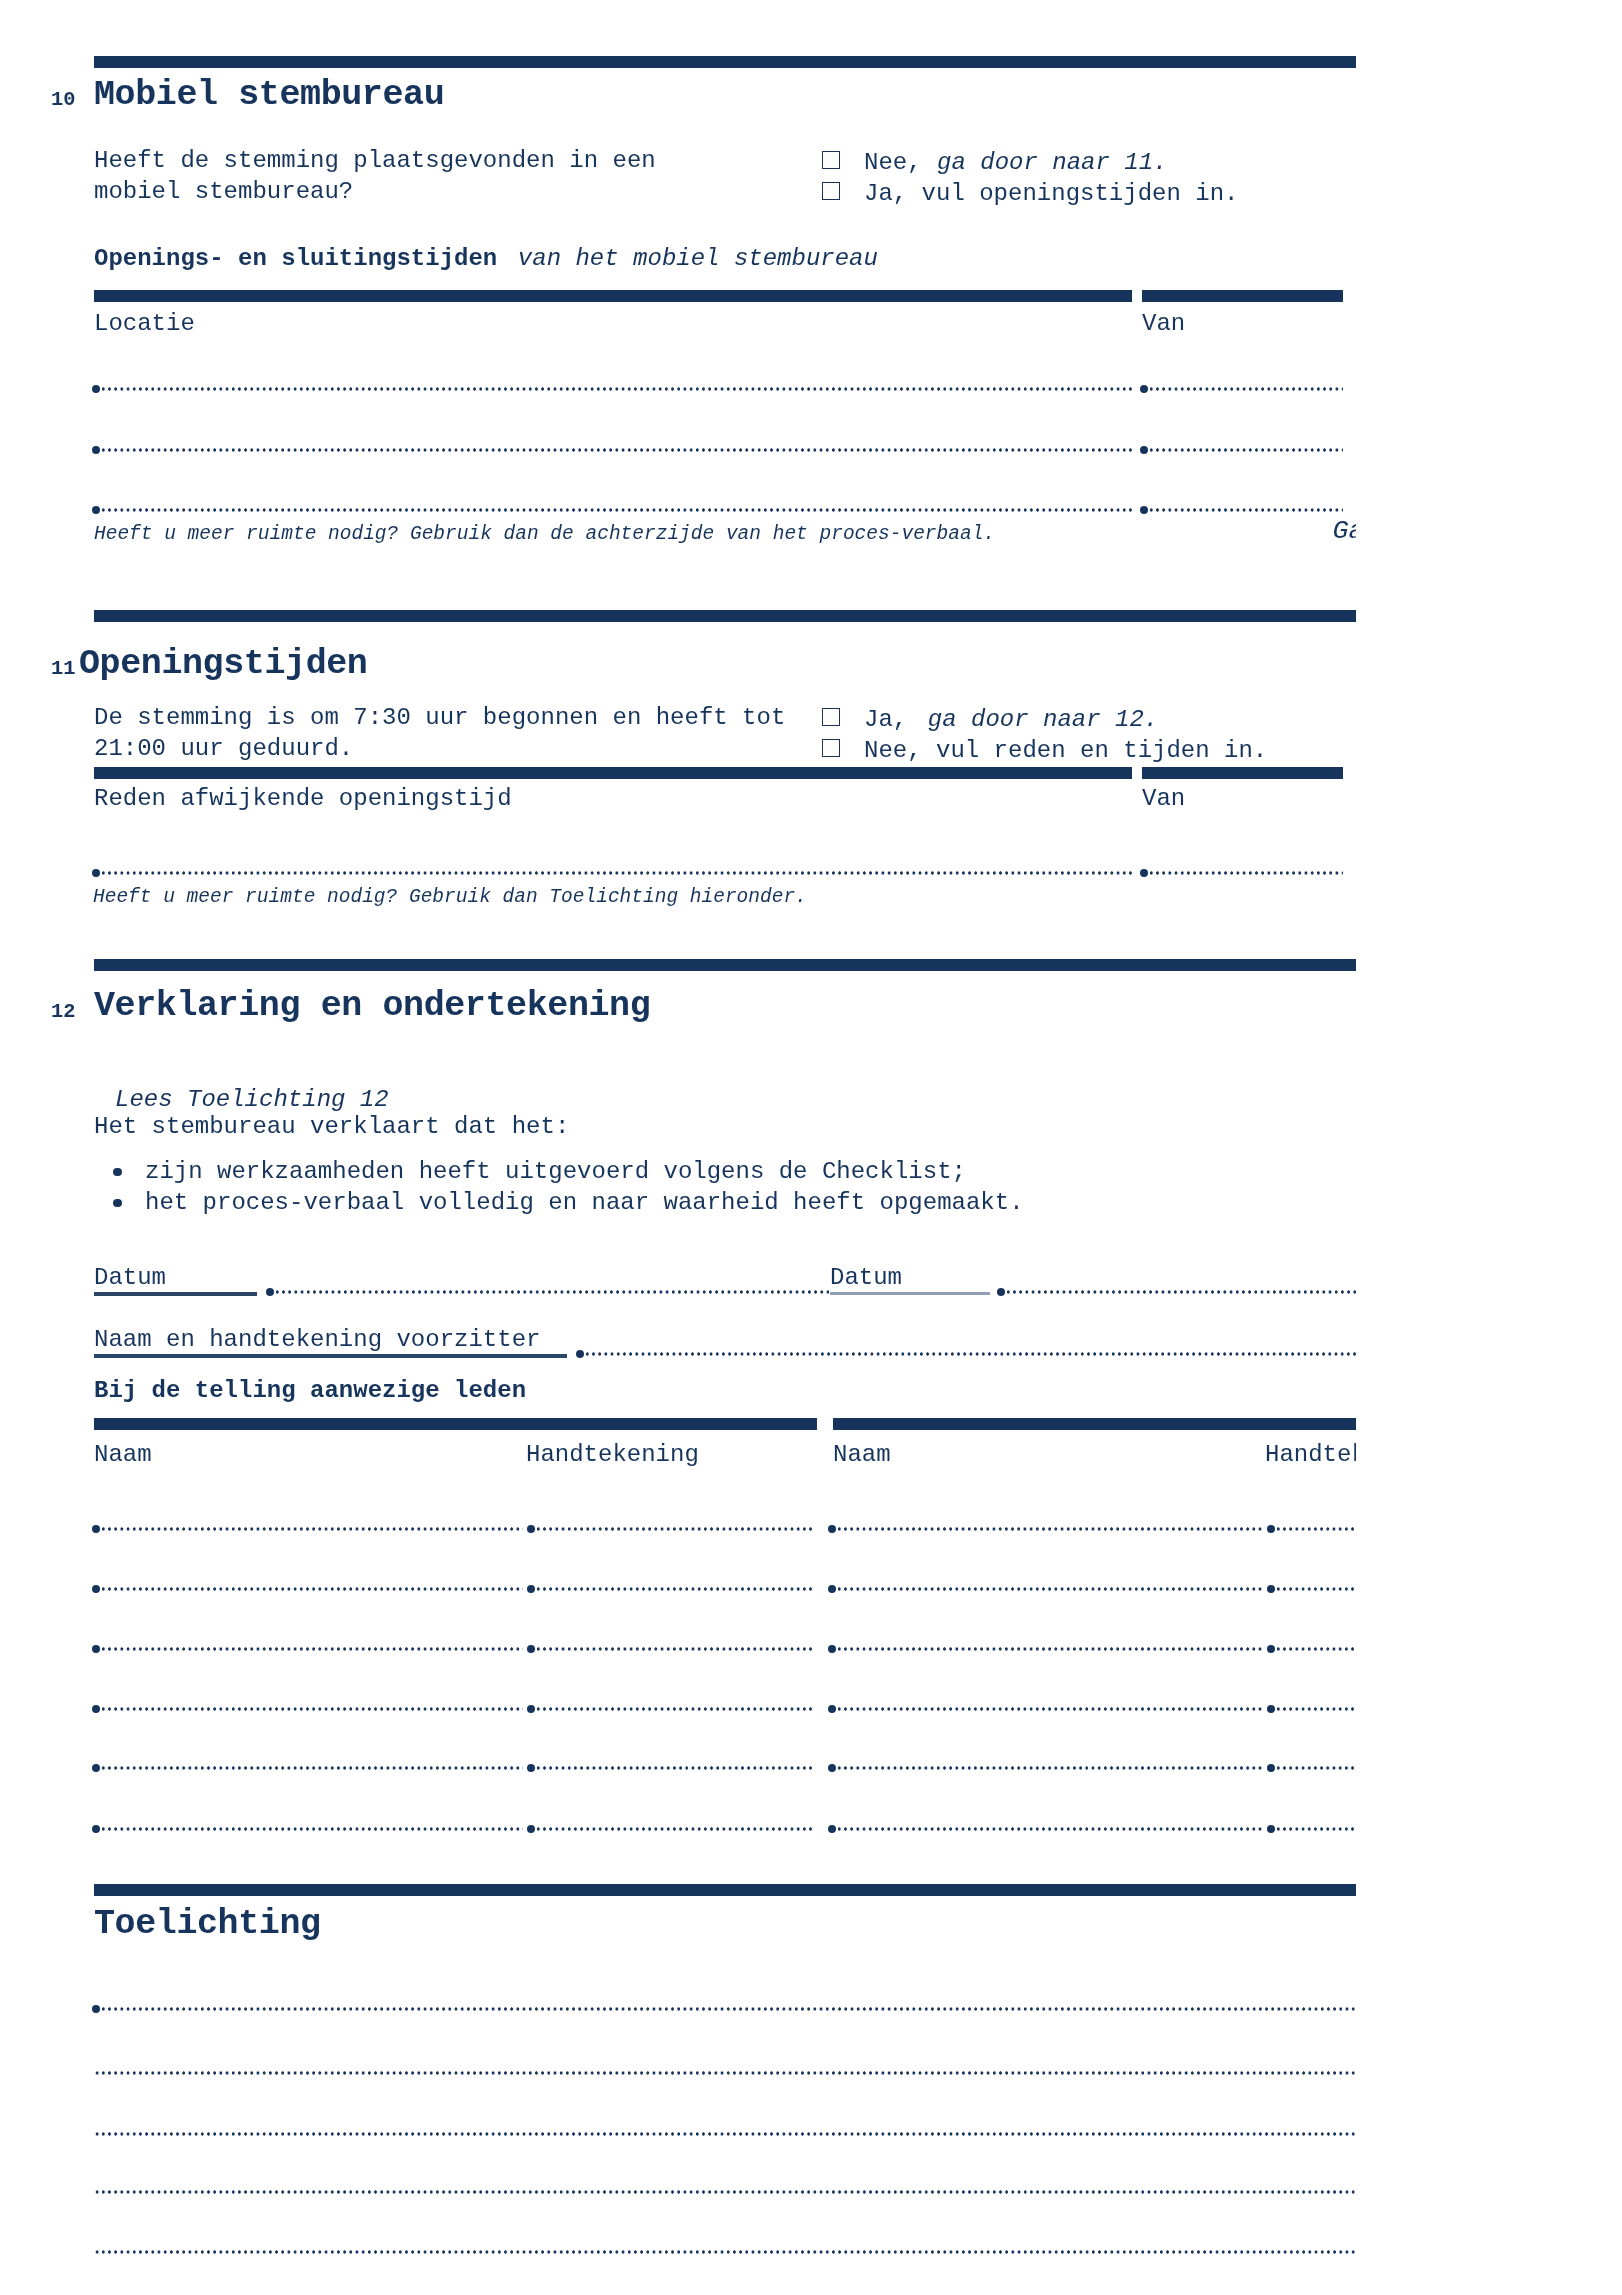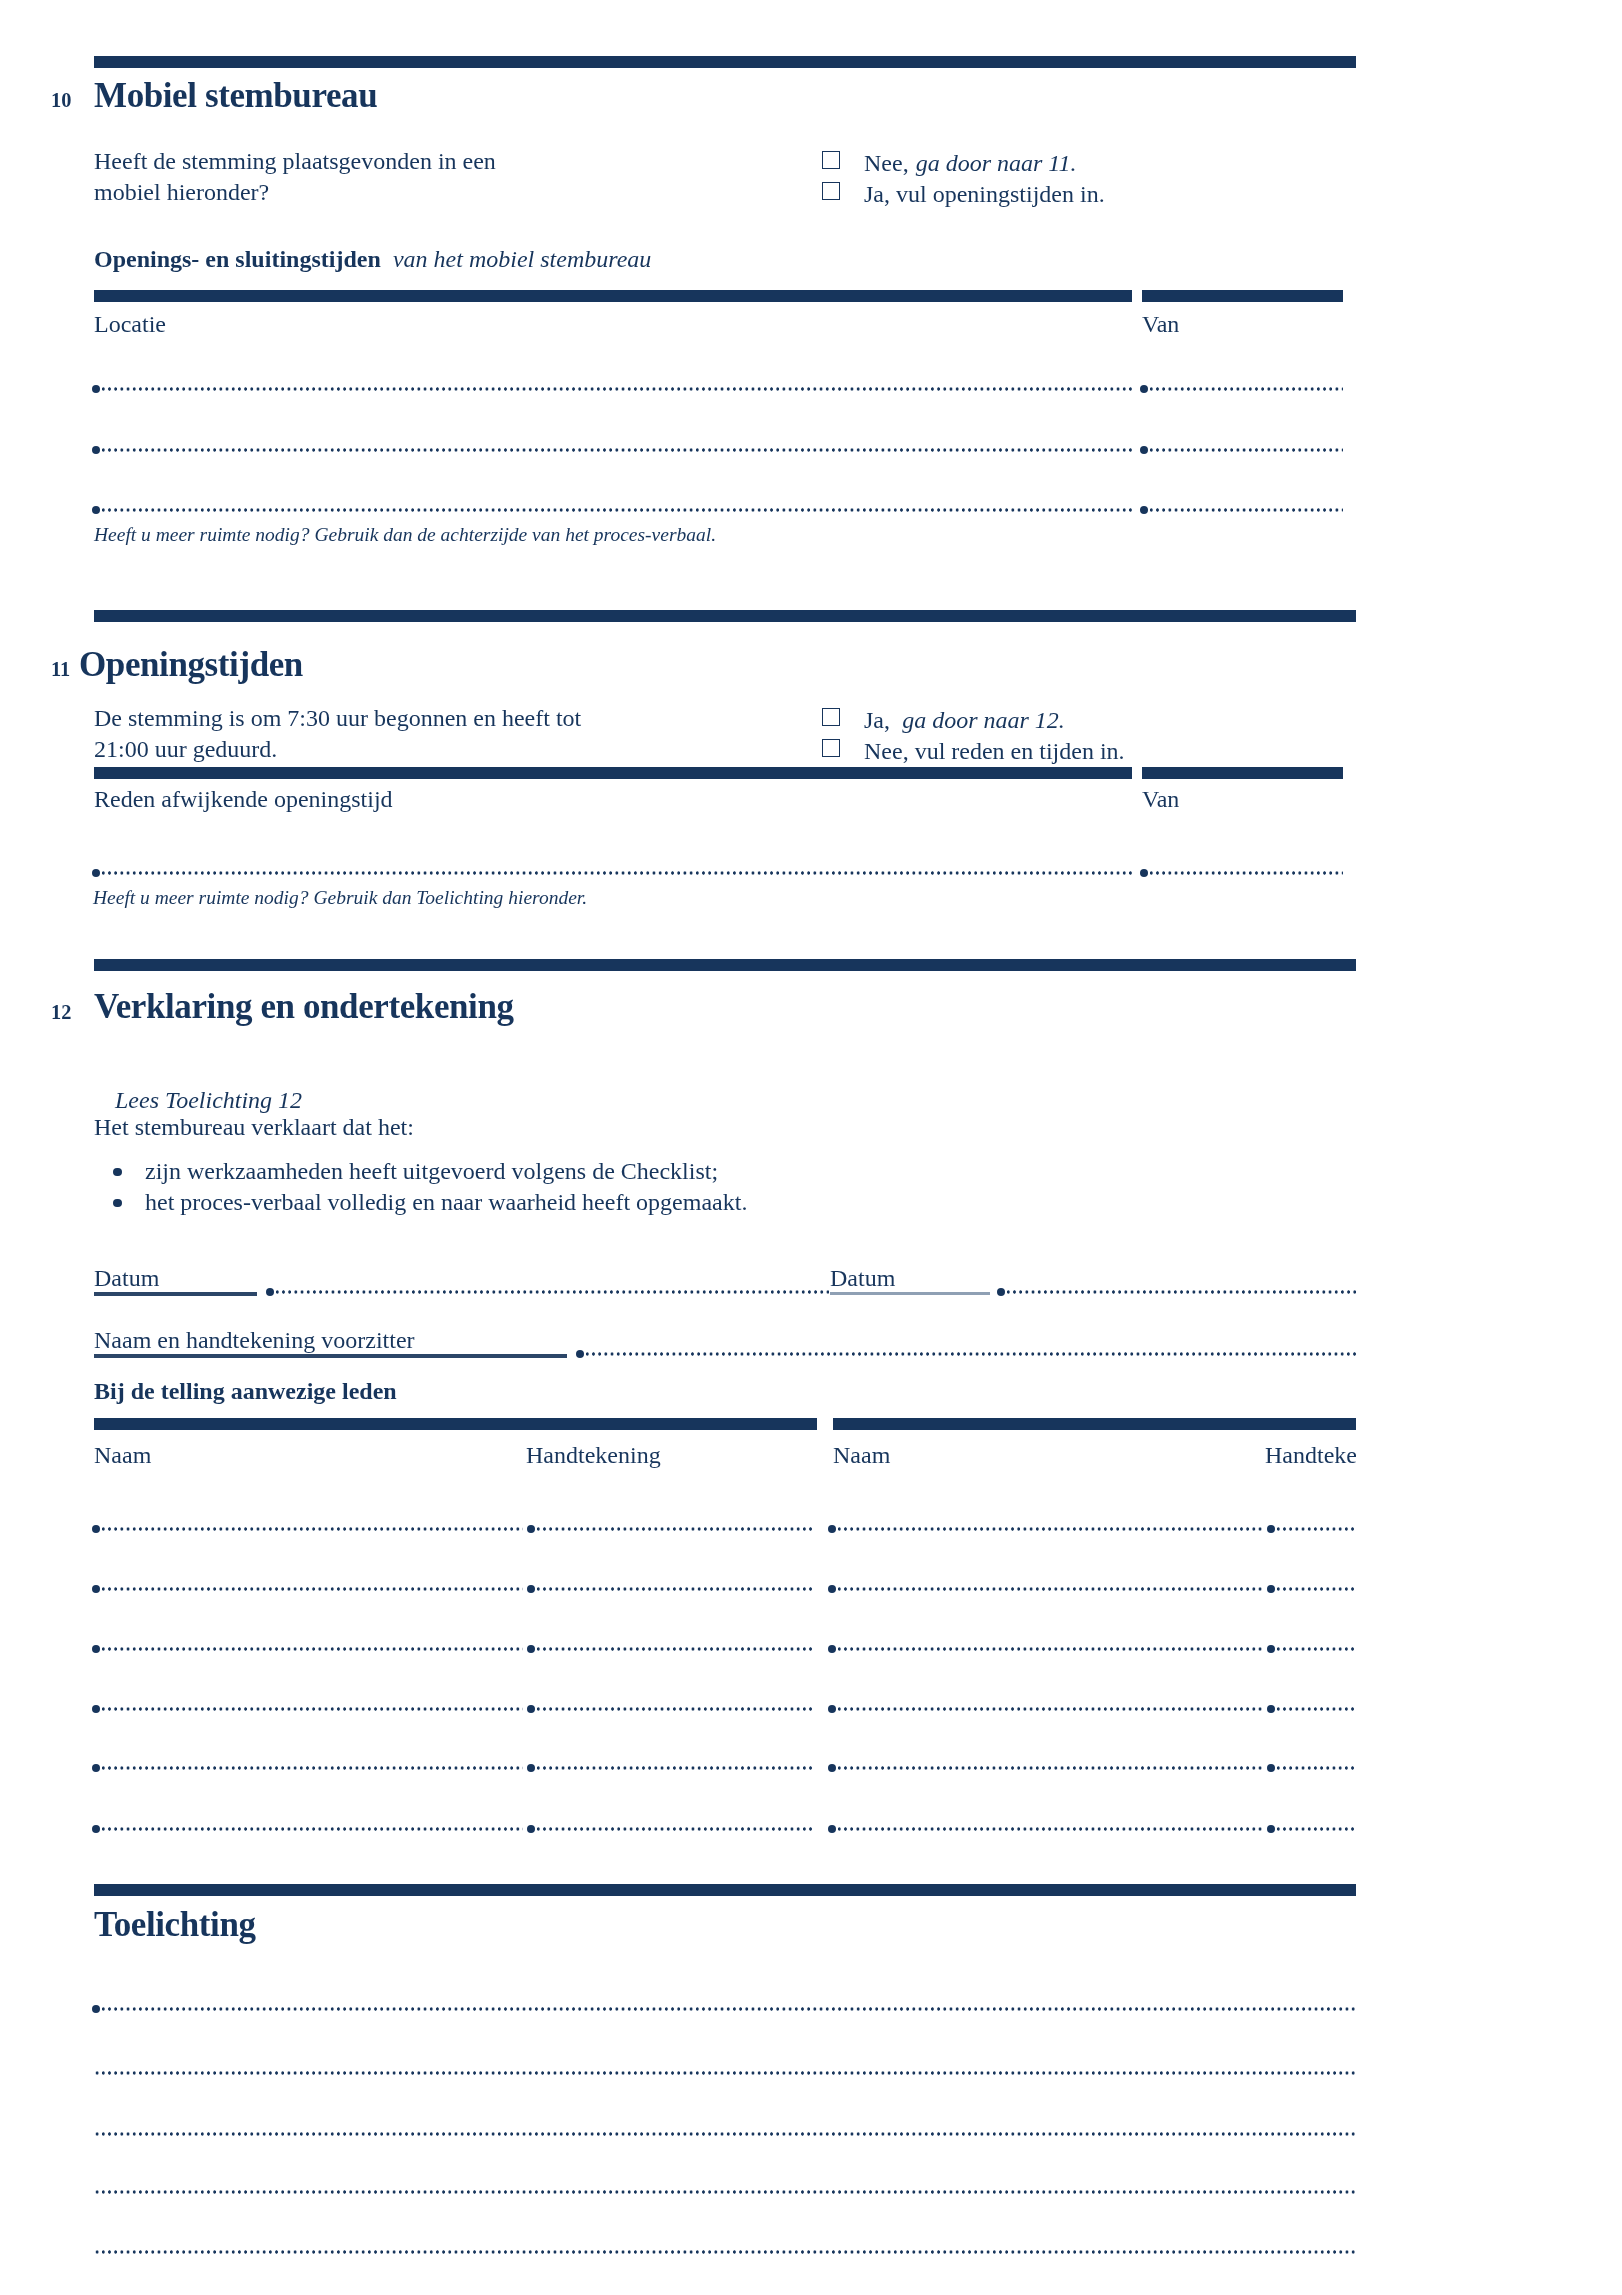"10" .page { font-family: Liberation Serif, serif -> Liberation Mono, monospace }
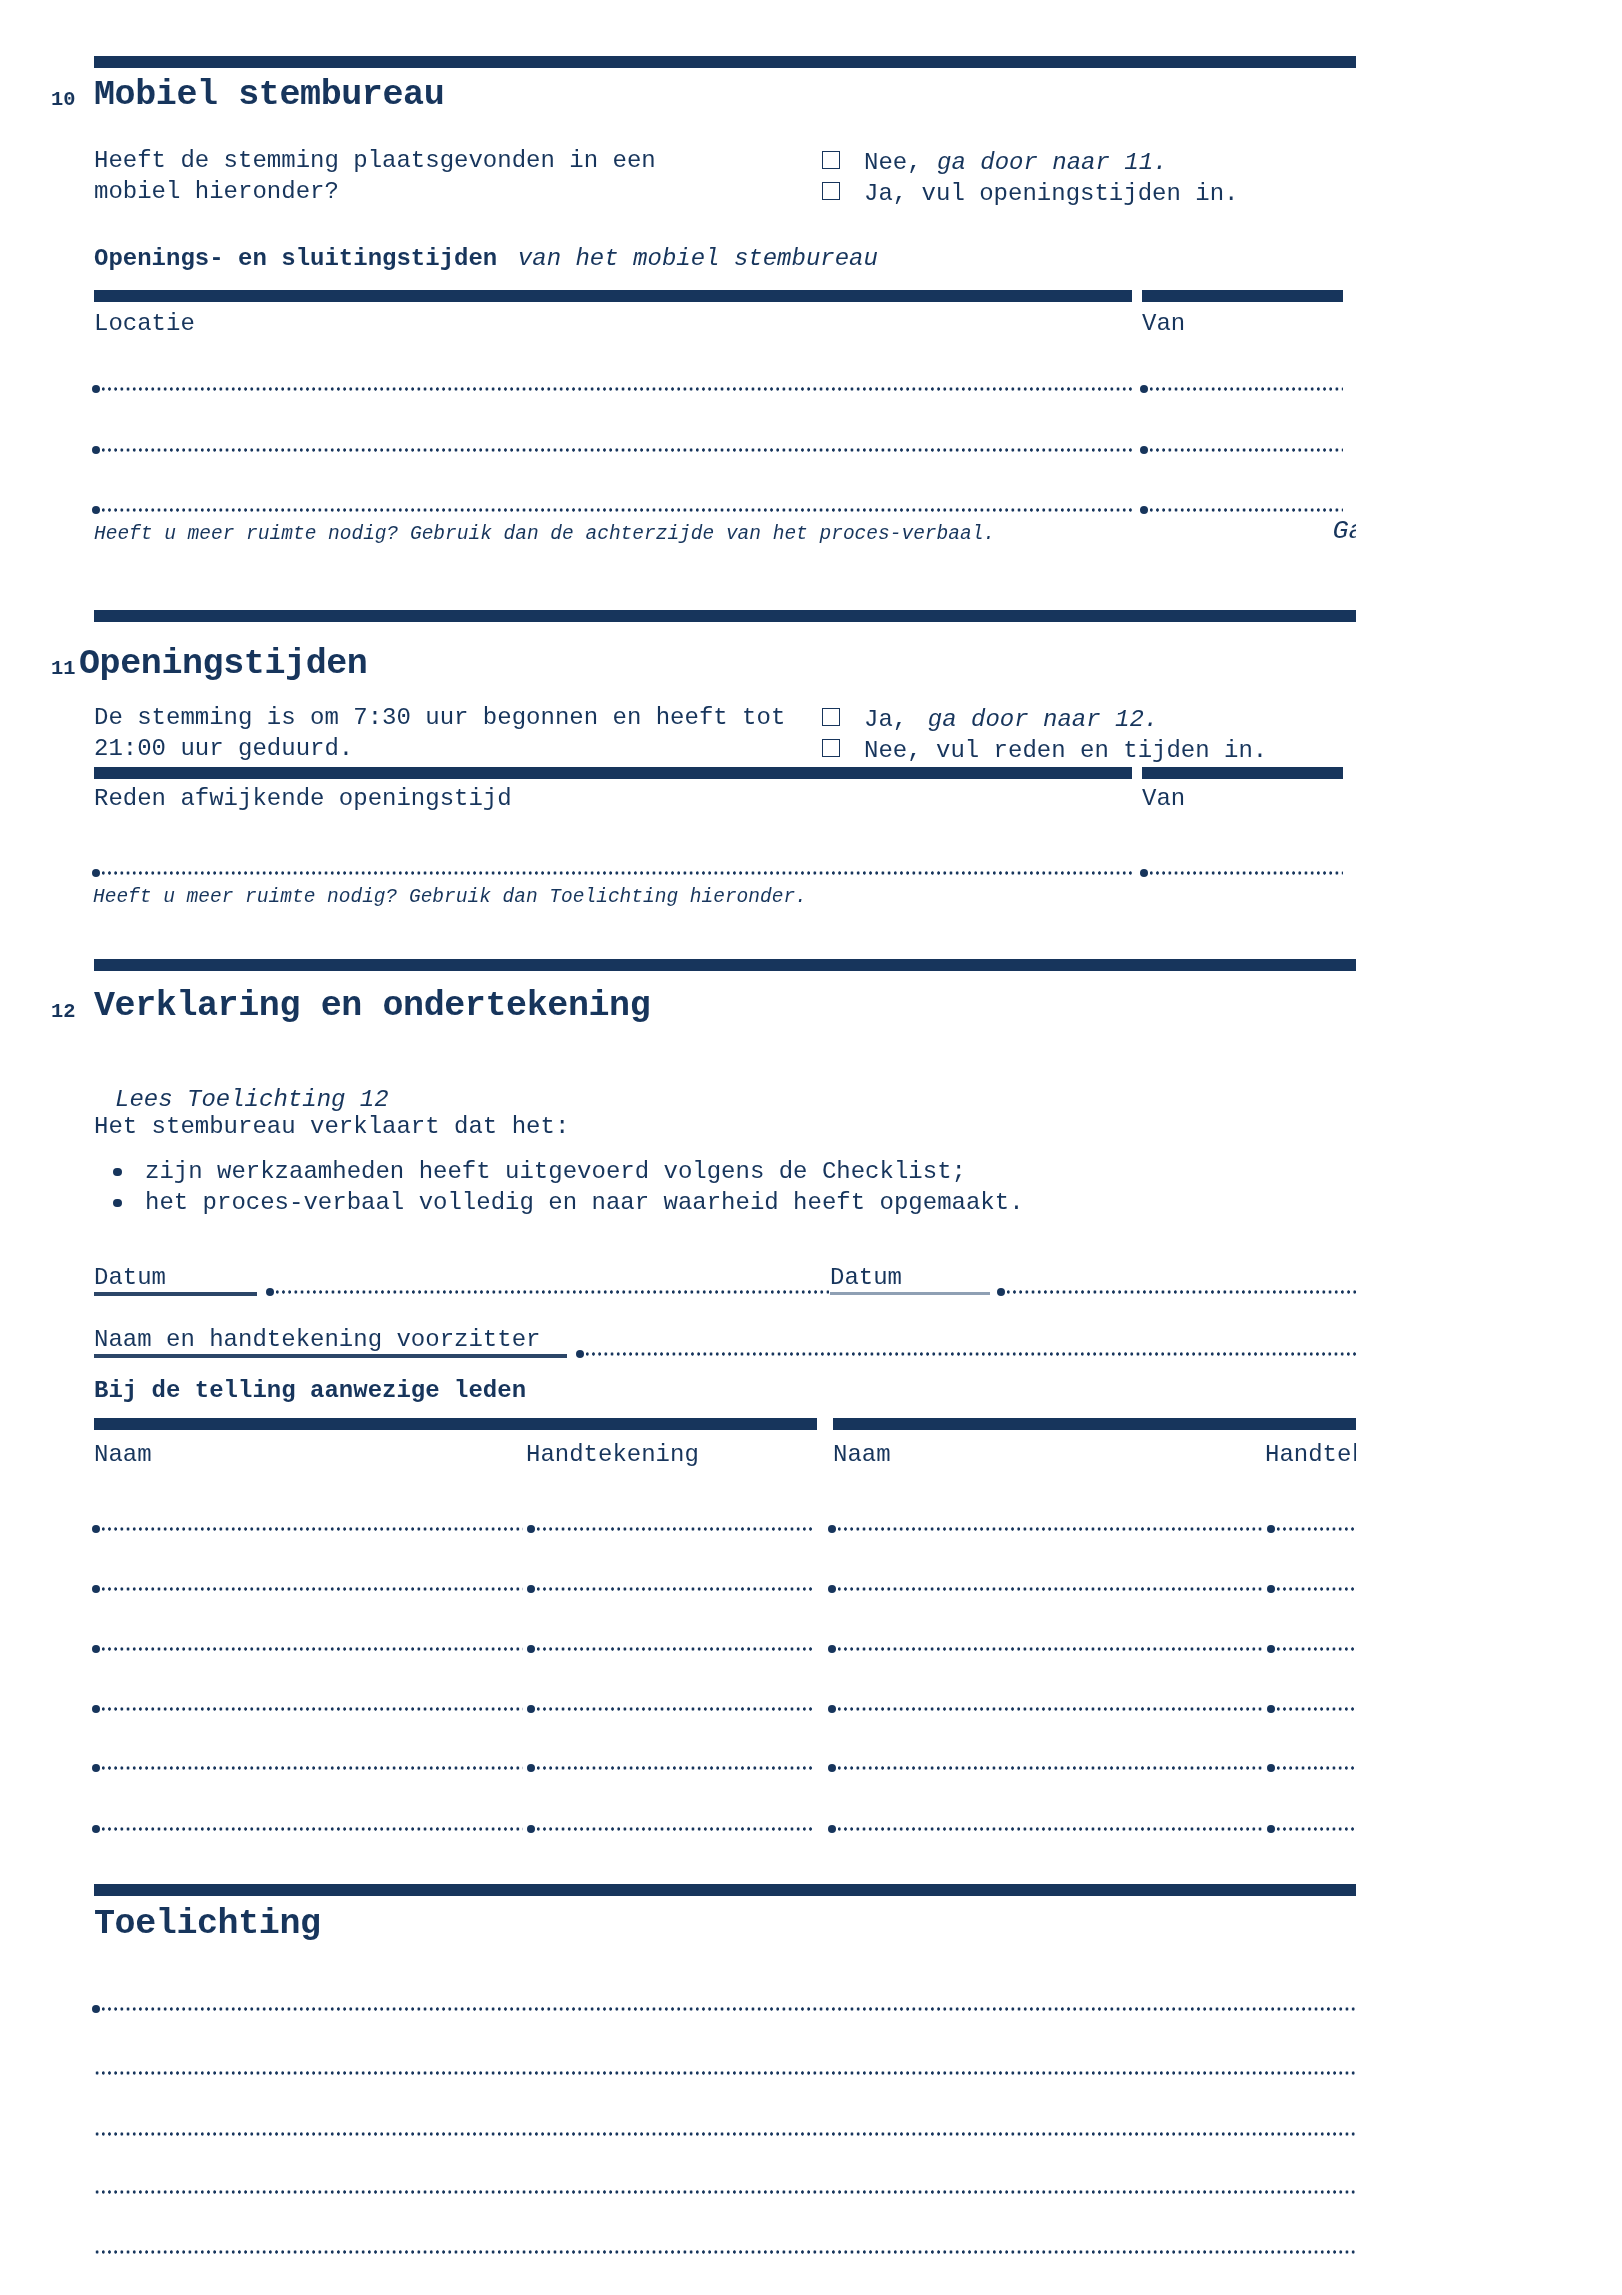"mobiel hieronder?" div.body27 { text: hieronder -> stembureau }
